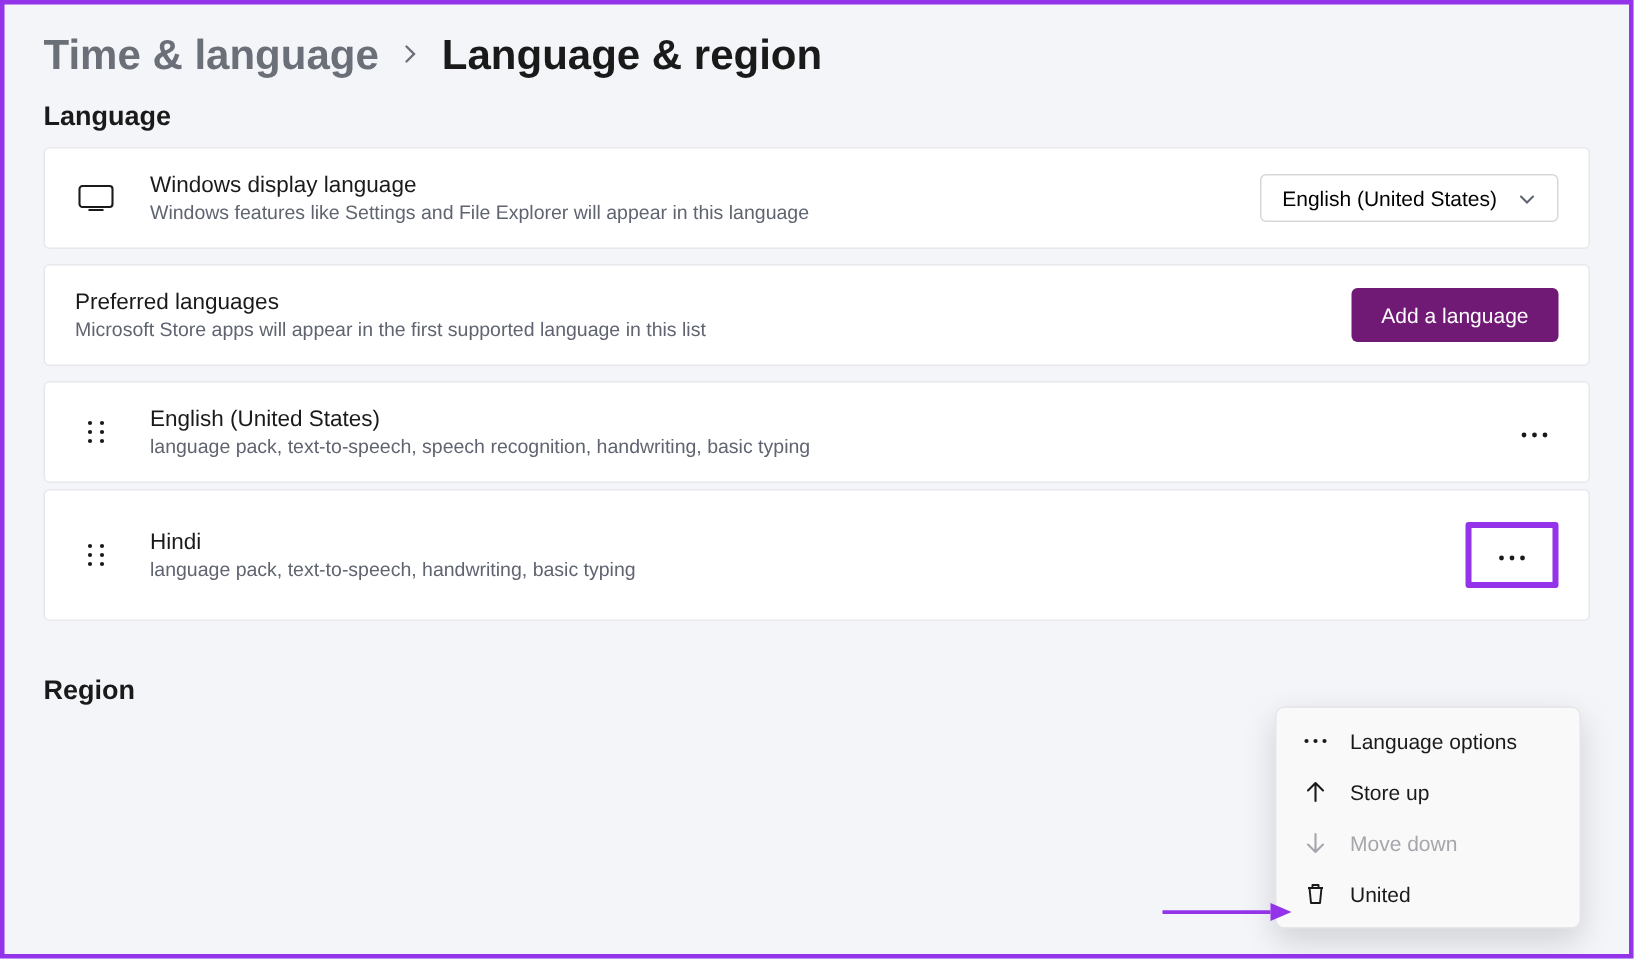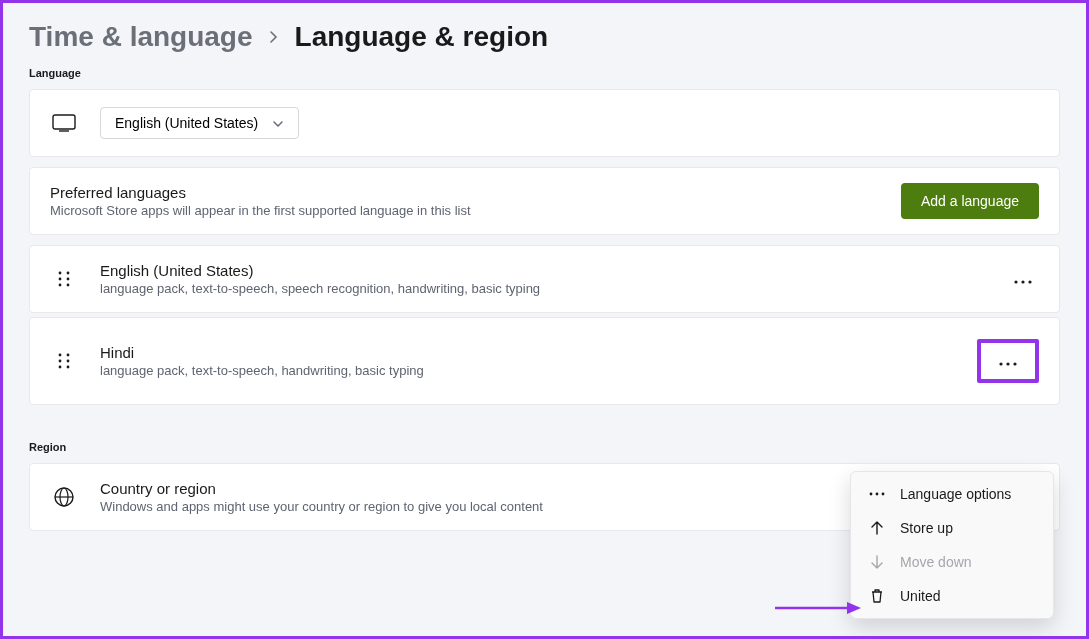"Language" .section-header { font-size: 11px -> 18px }
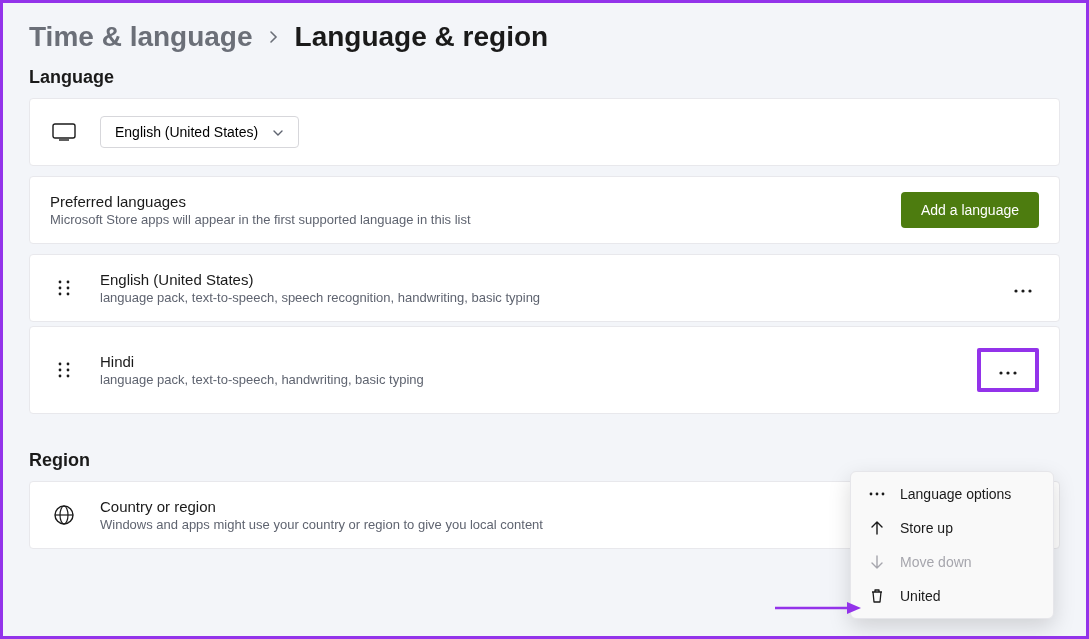"Windows display language" div.card-text { html: none -> <div> <div>Windows display language</div> <div>Windows features like Settings and File Explorer will appear in this language</div> </div> }
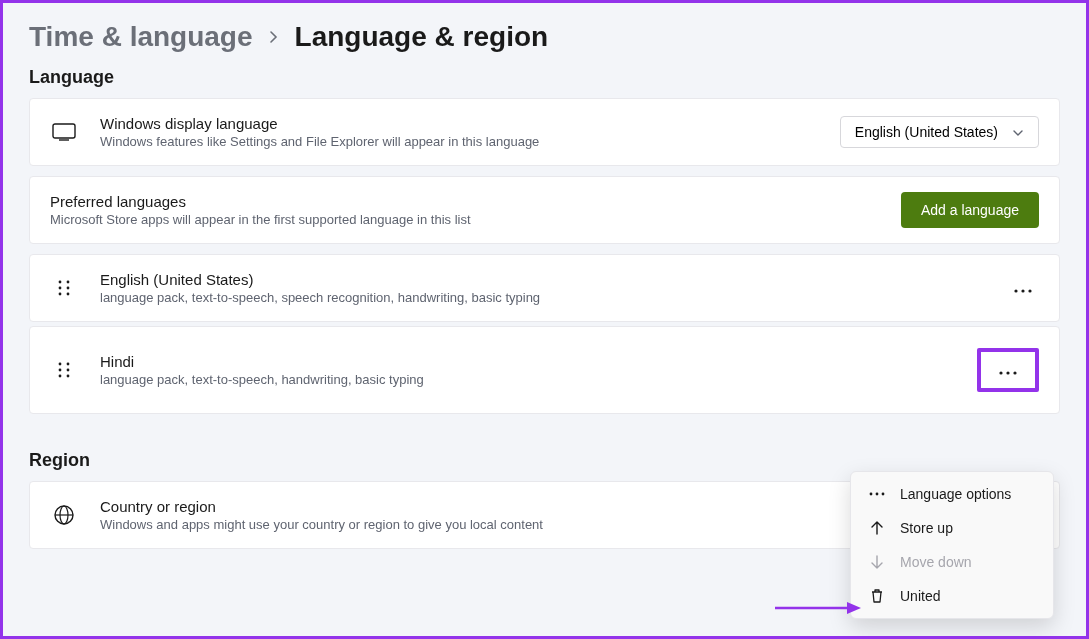"Add a language" .btn-primary { background: #4d7c0f -> #701a75 }
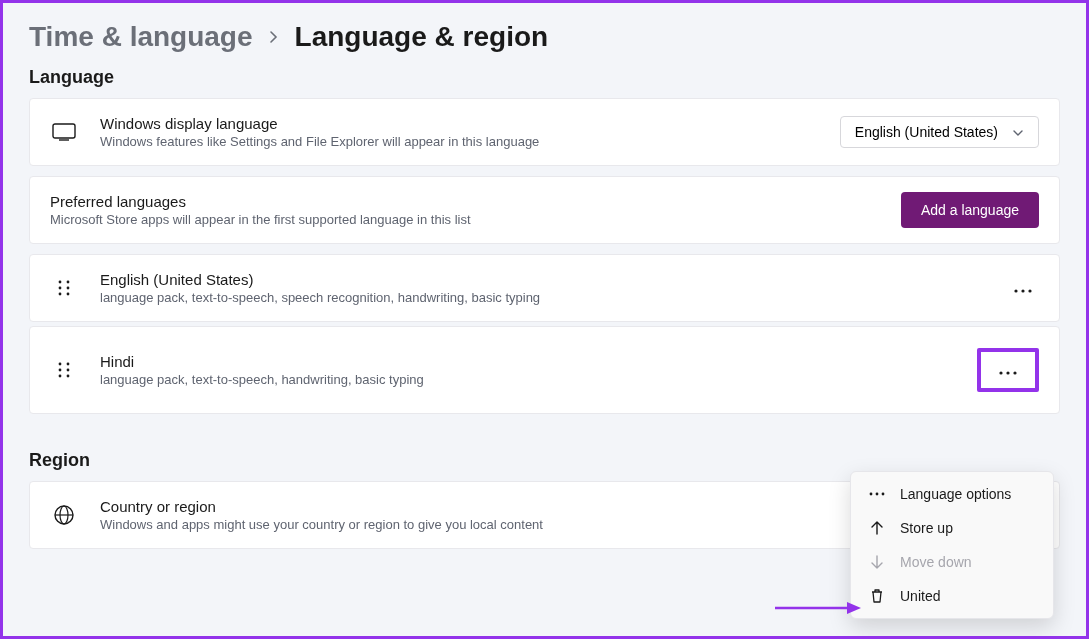"Country or region" div.card { html: <div> <div> <svg> <circle></circle> <ellipse></ellipse> <line></line> </svg> </div> <div> <div>Country or region</div> <div>Windows and apps might use your country or region to give you local content</div> </div> </div> -> none }
